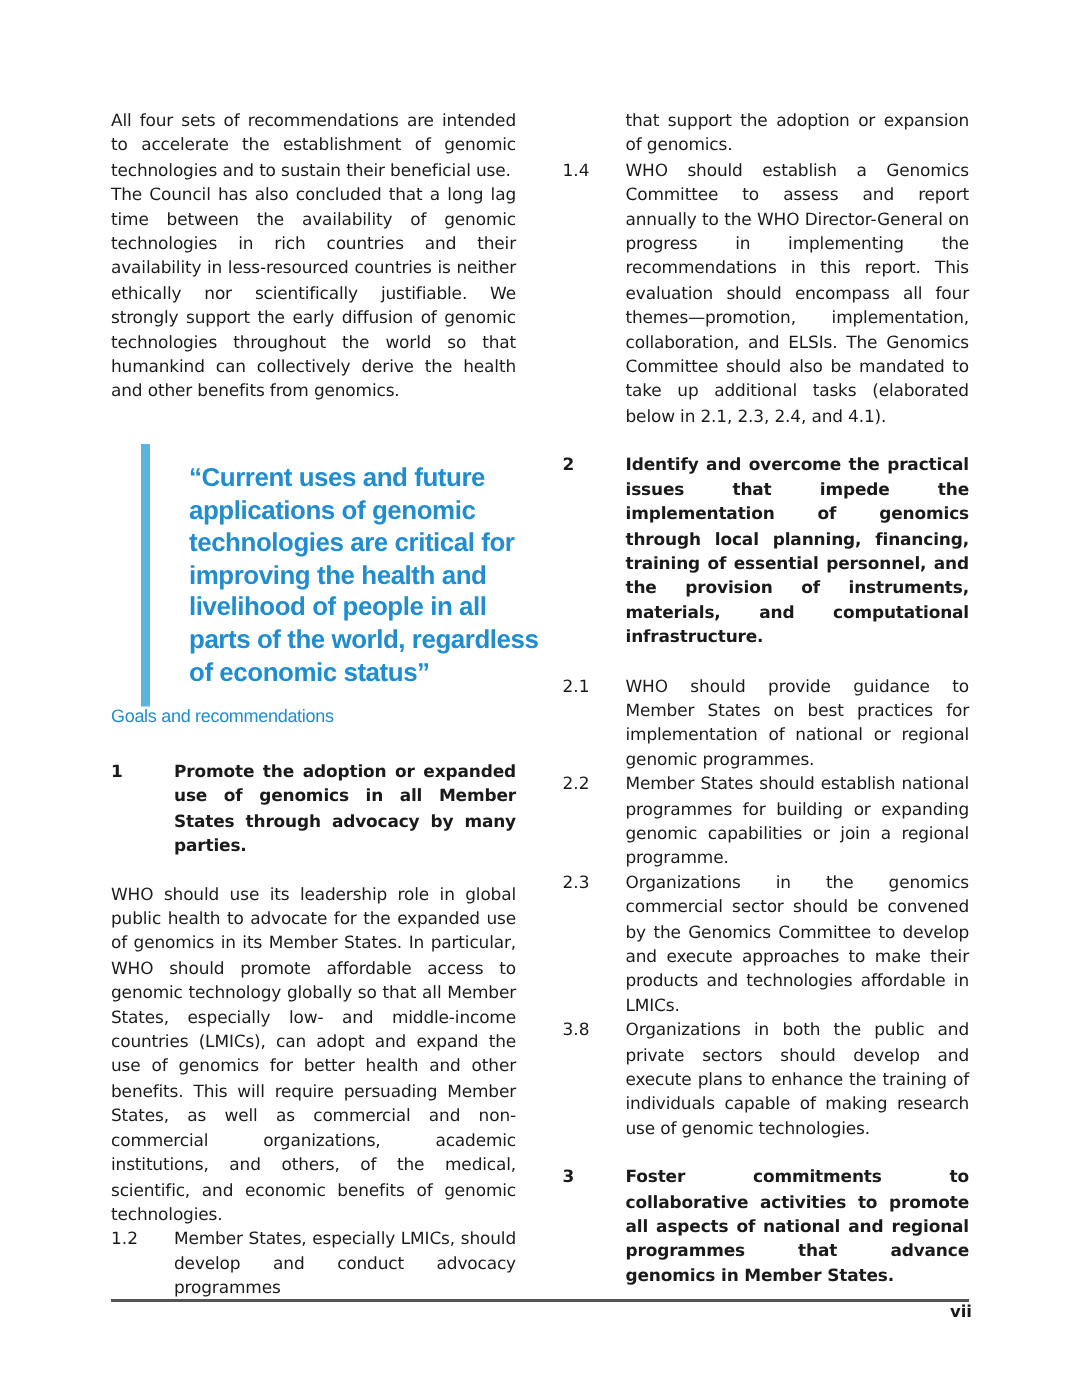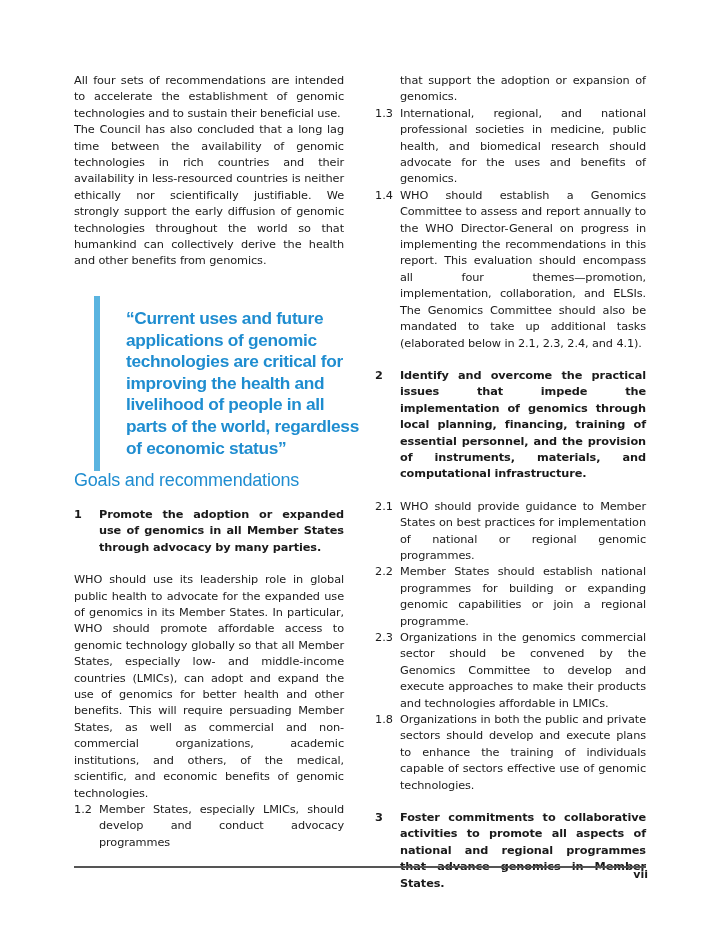"that support the adoption or" .item { gap: none -> 17px }
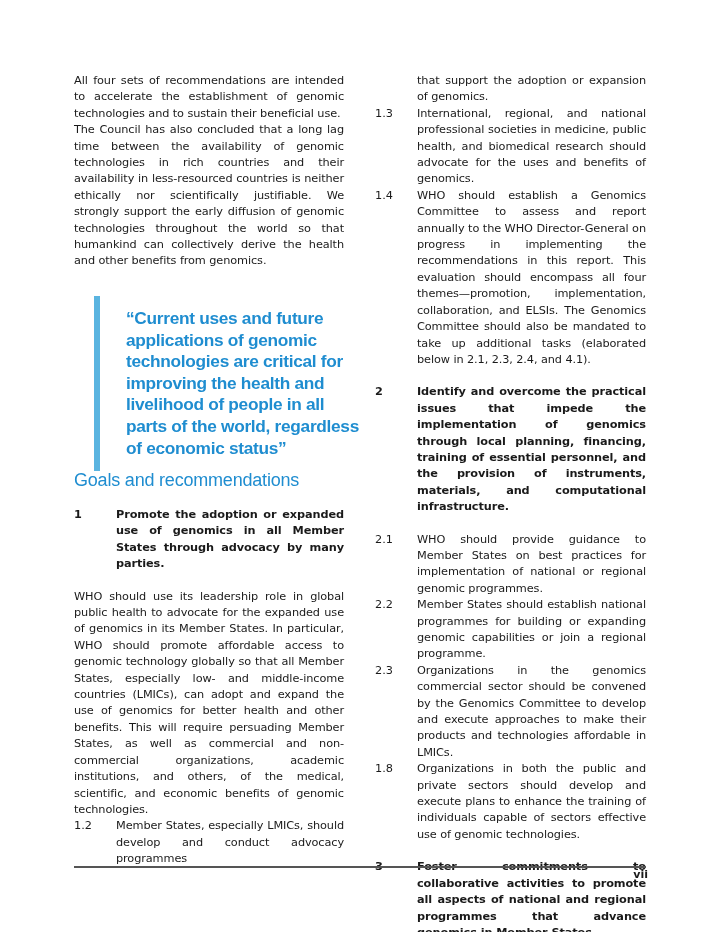"1.3" div.item { html: <div> <span>1.3</span> <p>International, regional, and national professional societies in medicine, public health, and biomedical research should advocate for the uses and benefits of genomics.</p> </div> -> none }
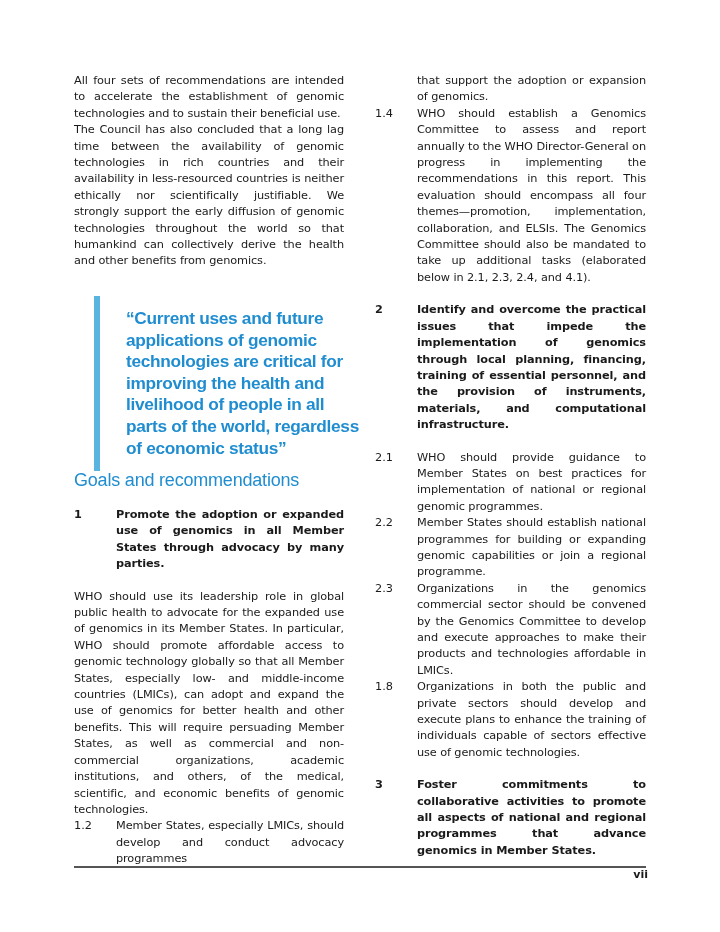"Goals and recommendations" .heading { font-size: 18px -> 12px }
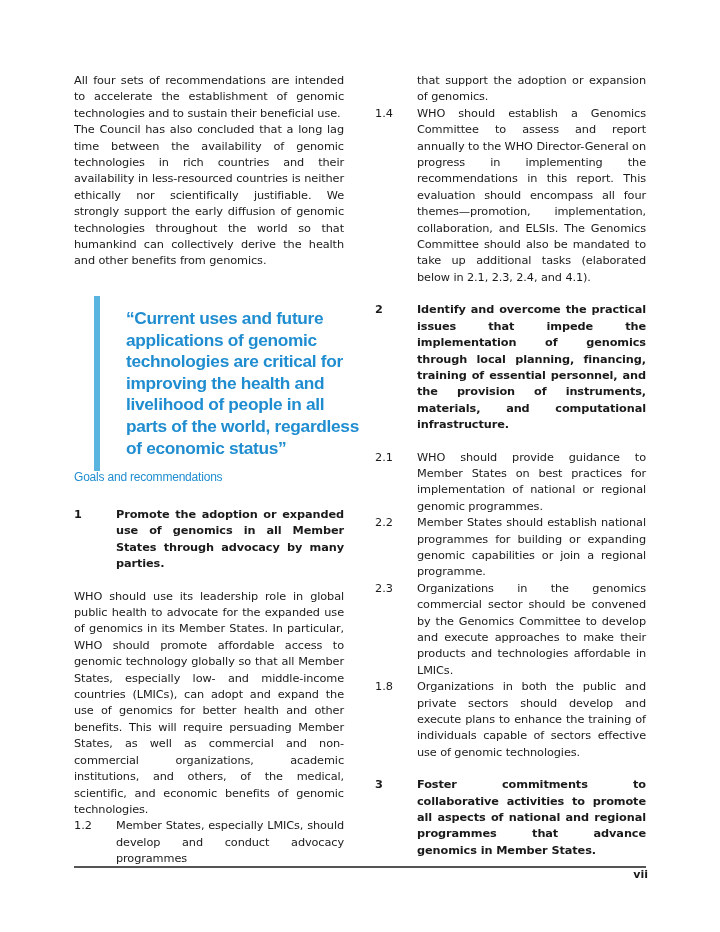"1.8" span.num { text: 1.8 -> 3.8 }
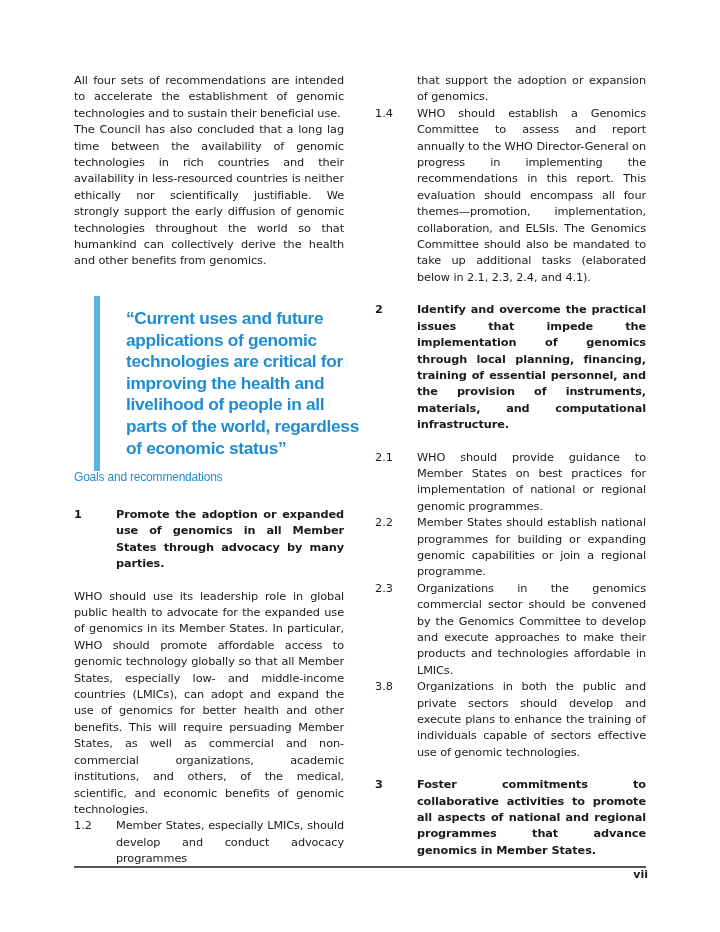"Organizations in both the public" p.para { text: sectors effective -> making research }
